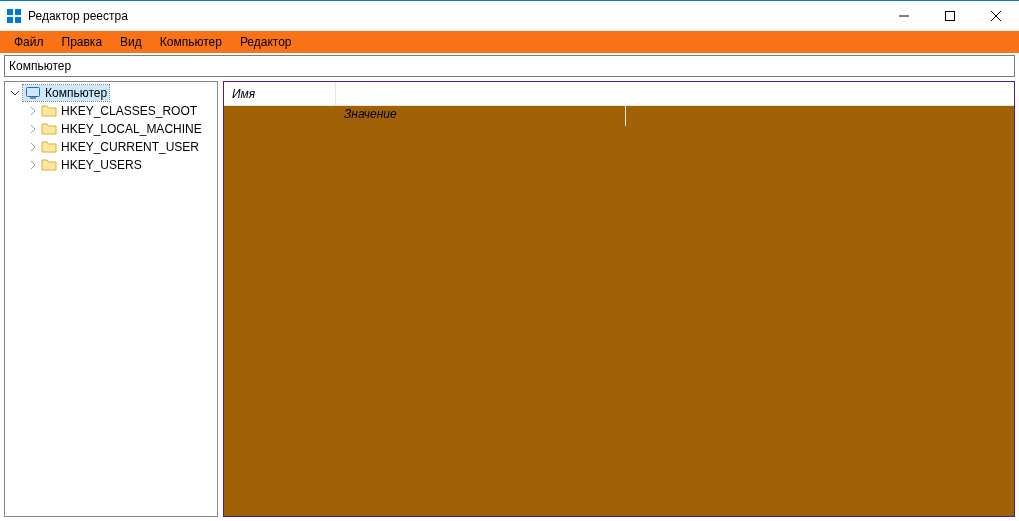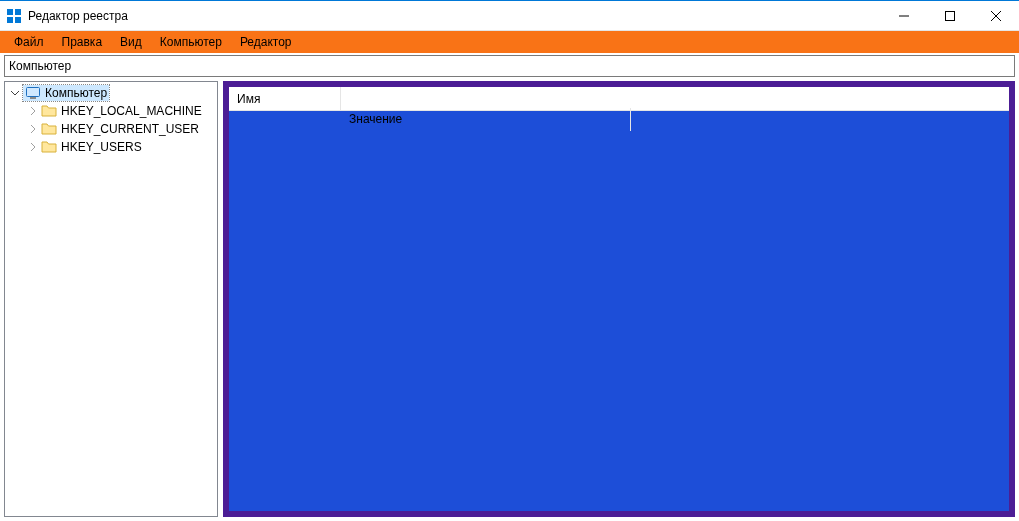"Имя" .list-pane { background: #1d4ed8 -> #a16207; border: 6px solid #4c1d95 -> 1px solid #4c1d95; font-style: none -> italic }
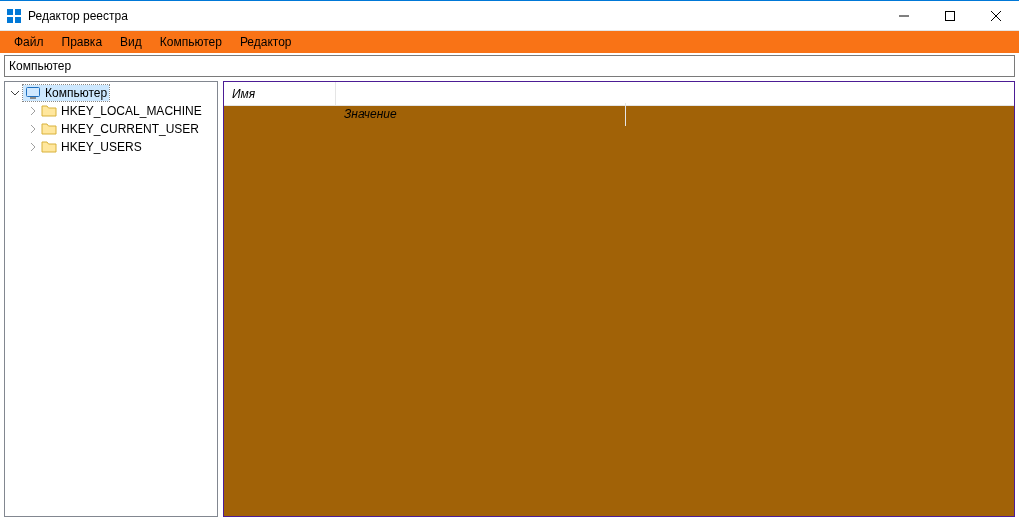"HKEY_CLASSES_ROOT" div.tree-row { html: none -> <div> <span> <svg> <path></path> </svg> </span> <span> <svg> <path></path> </svg> </span> <span>HKEY_CLASSES_ROOT</span> </div> }
